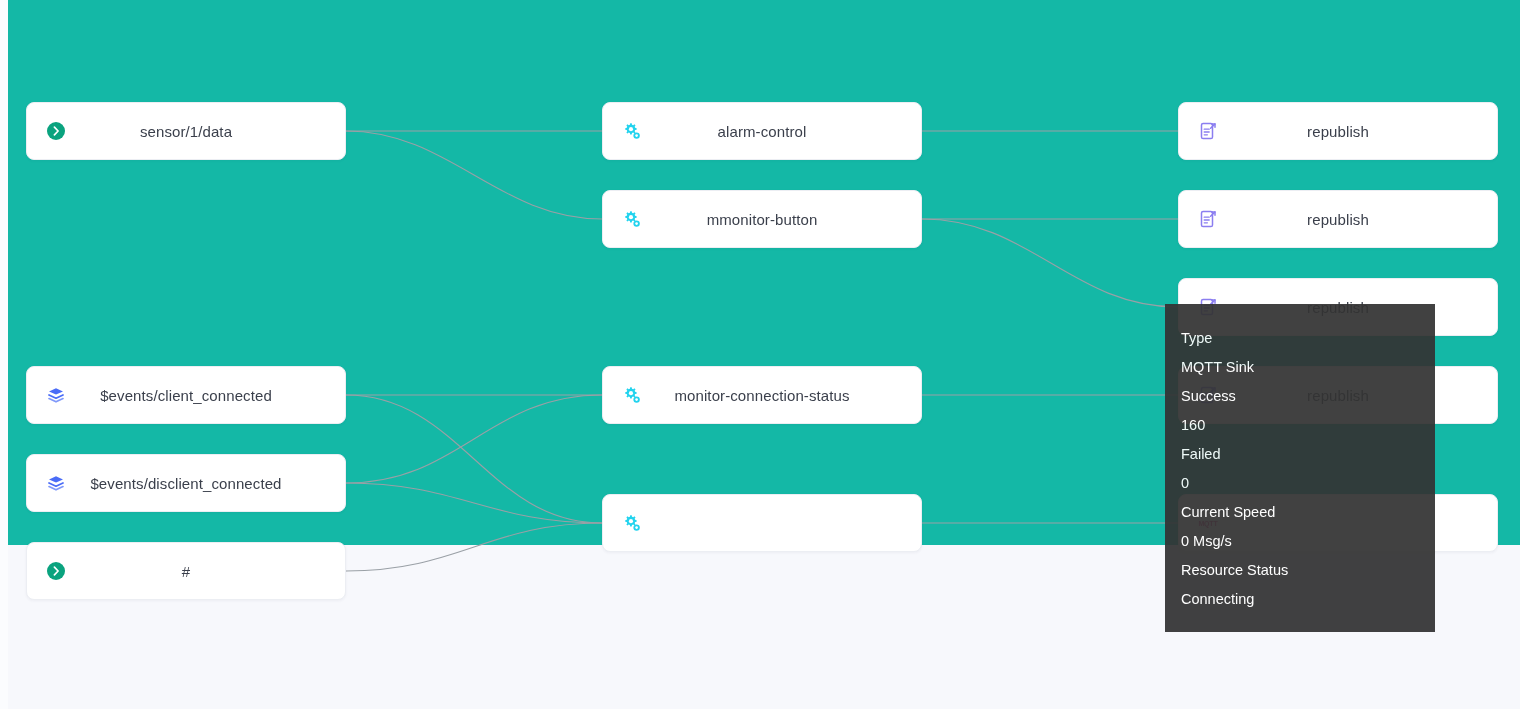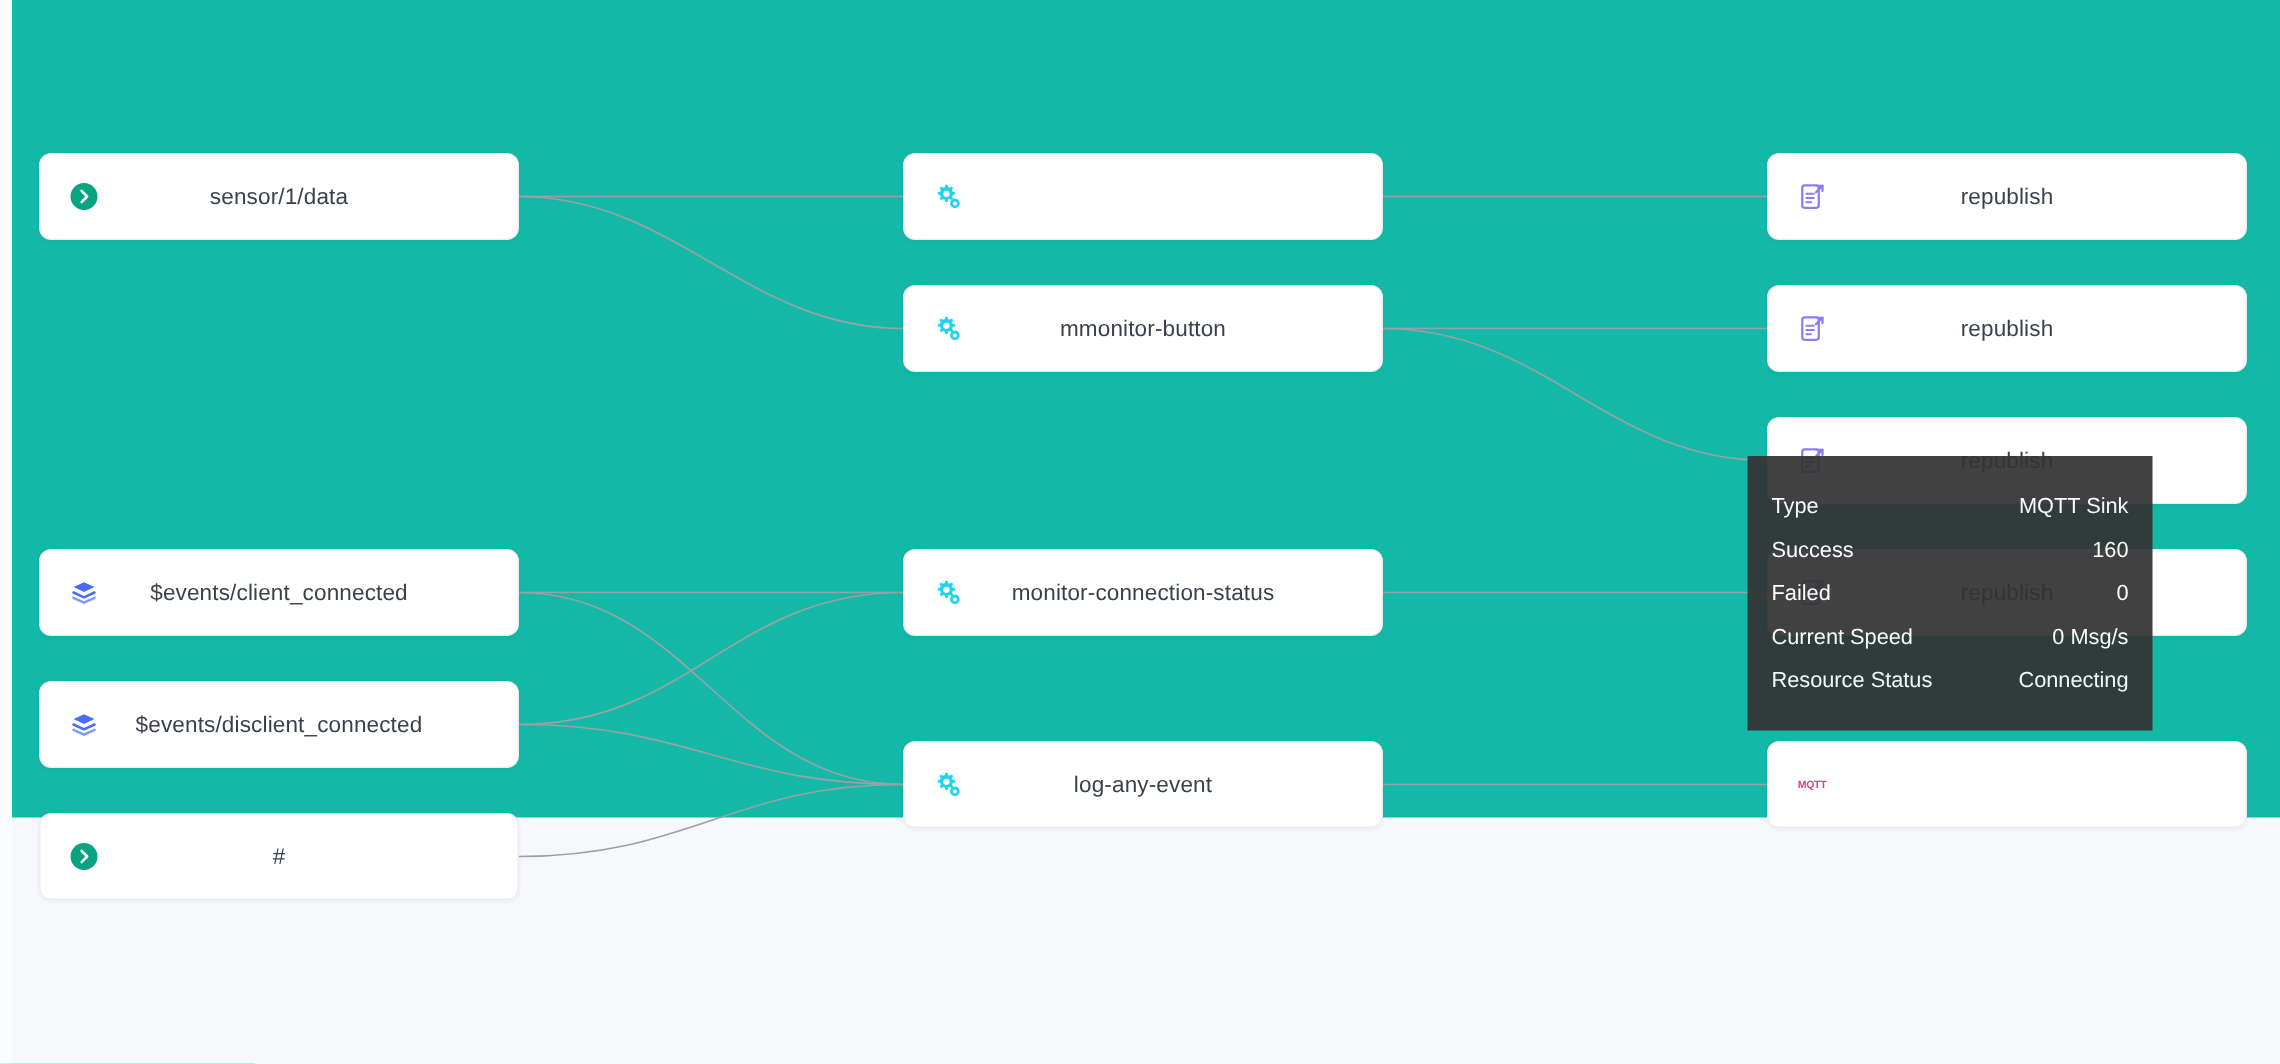"alarm-control" span.nlabel { html: none -> <span>alarm-control</span> }
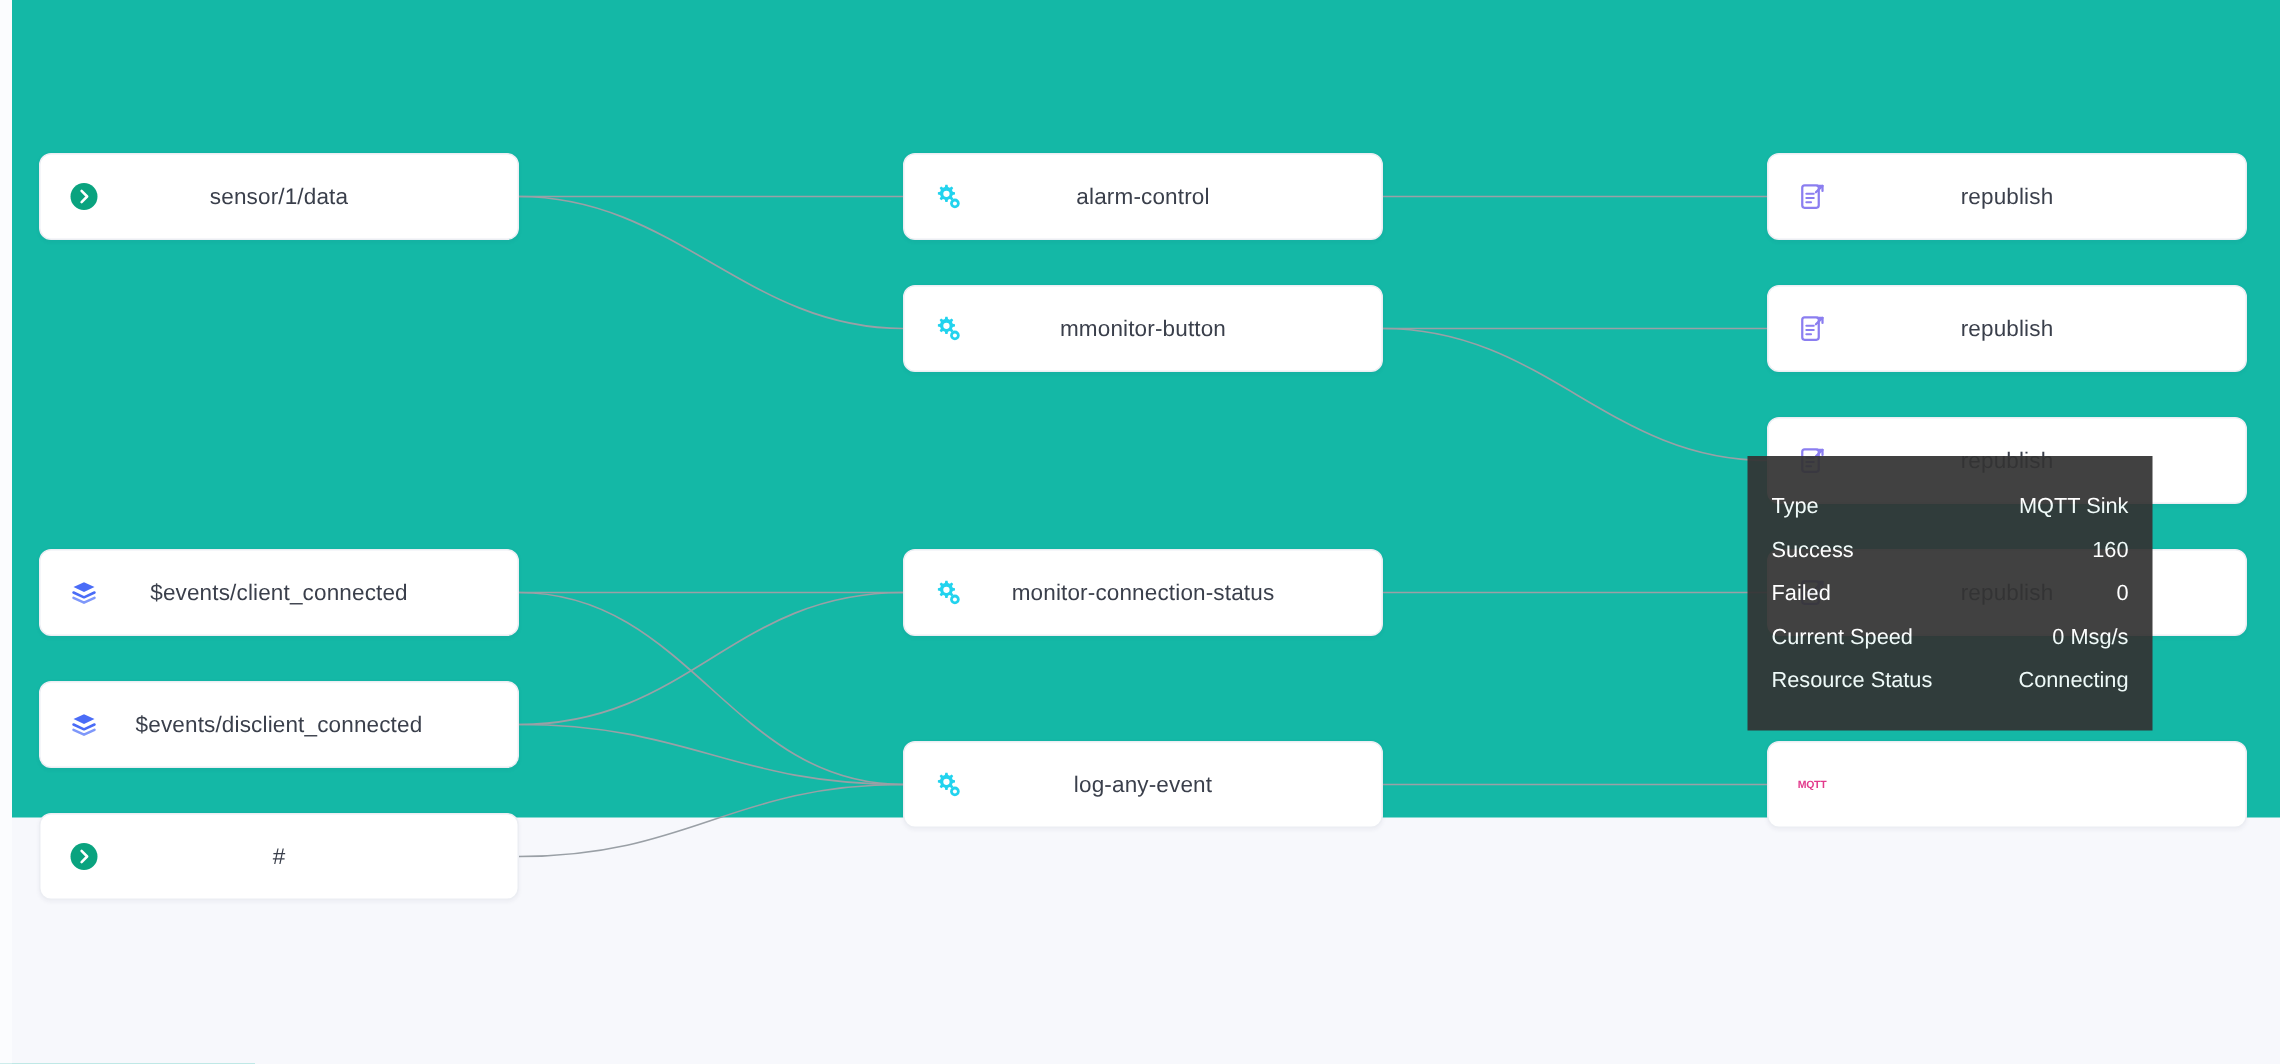"Type" .tt-row { flex-direction: none -> column }
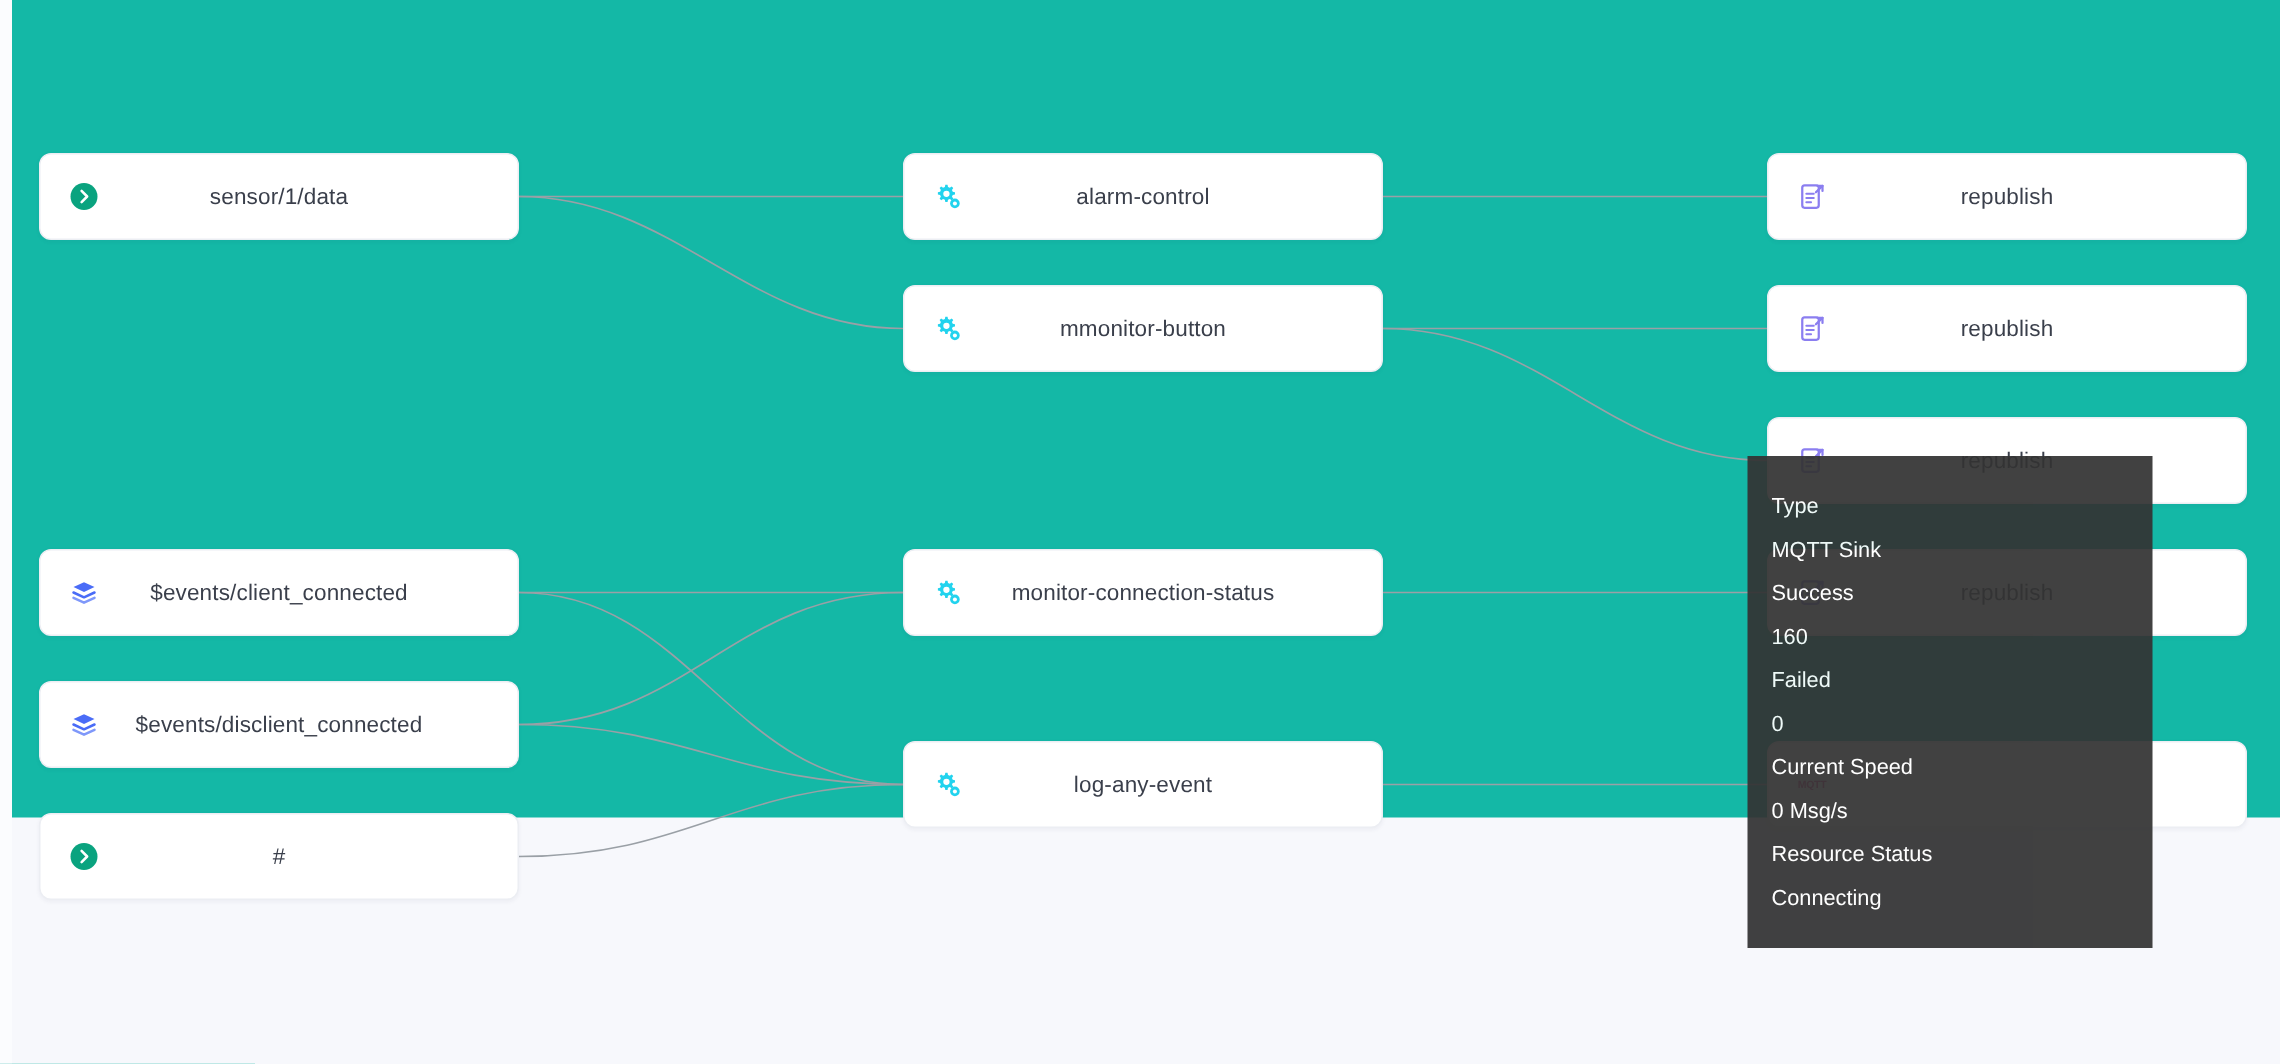"log-any-event" span.nlabel { html: <span>log-any-event</span> -> none }
